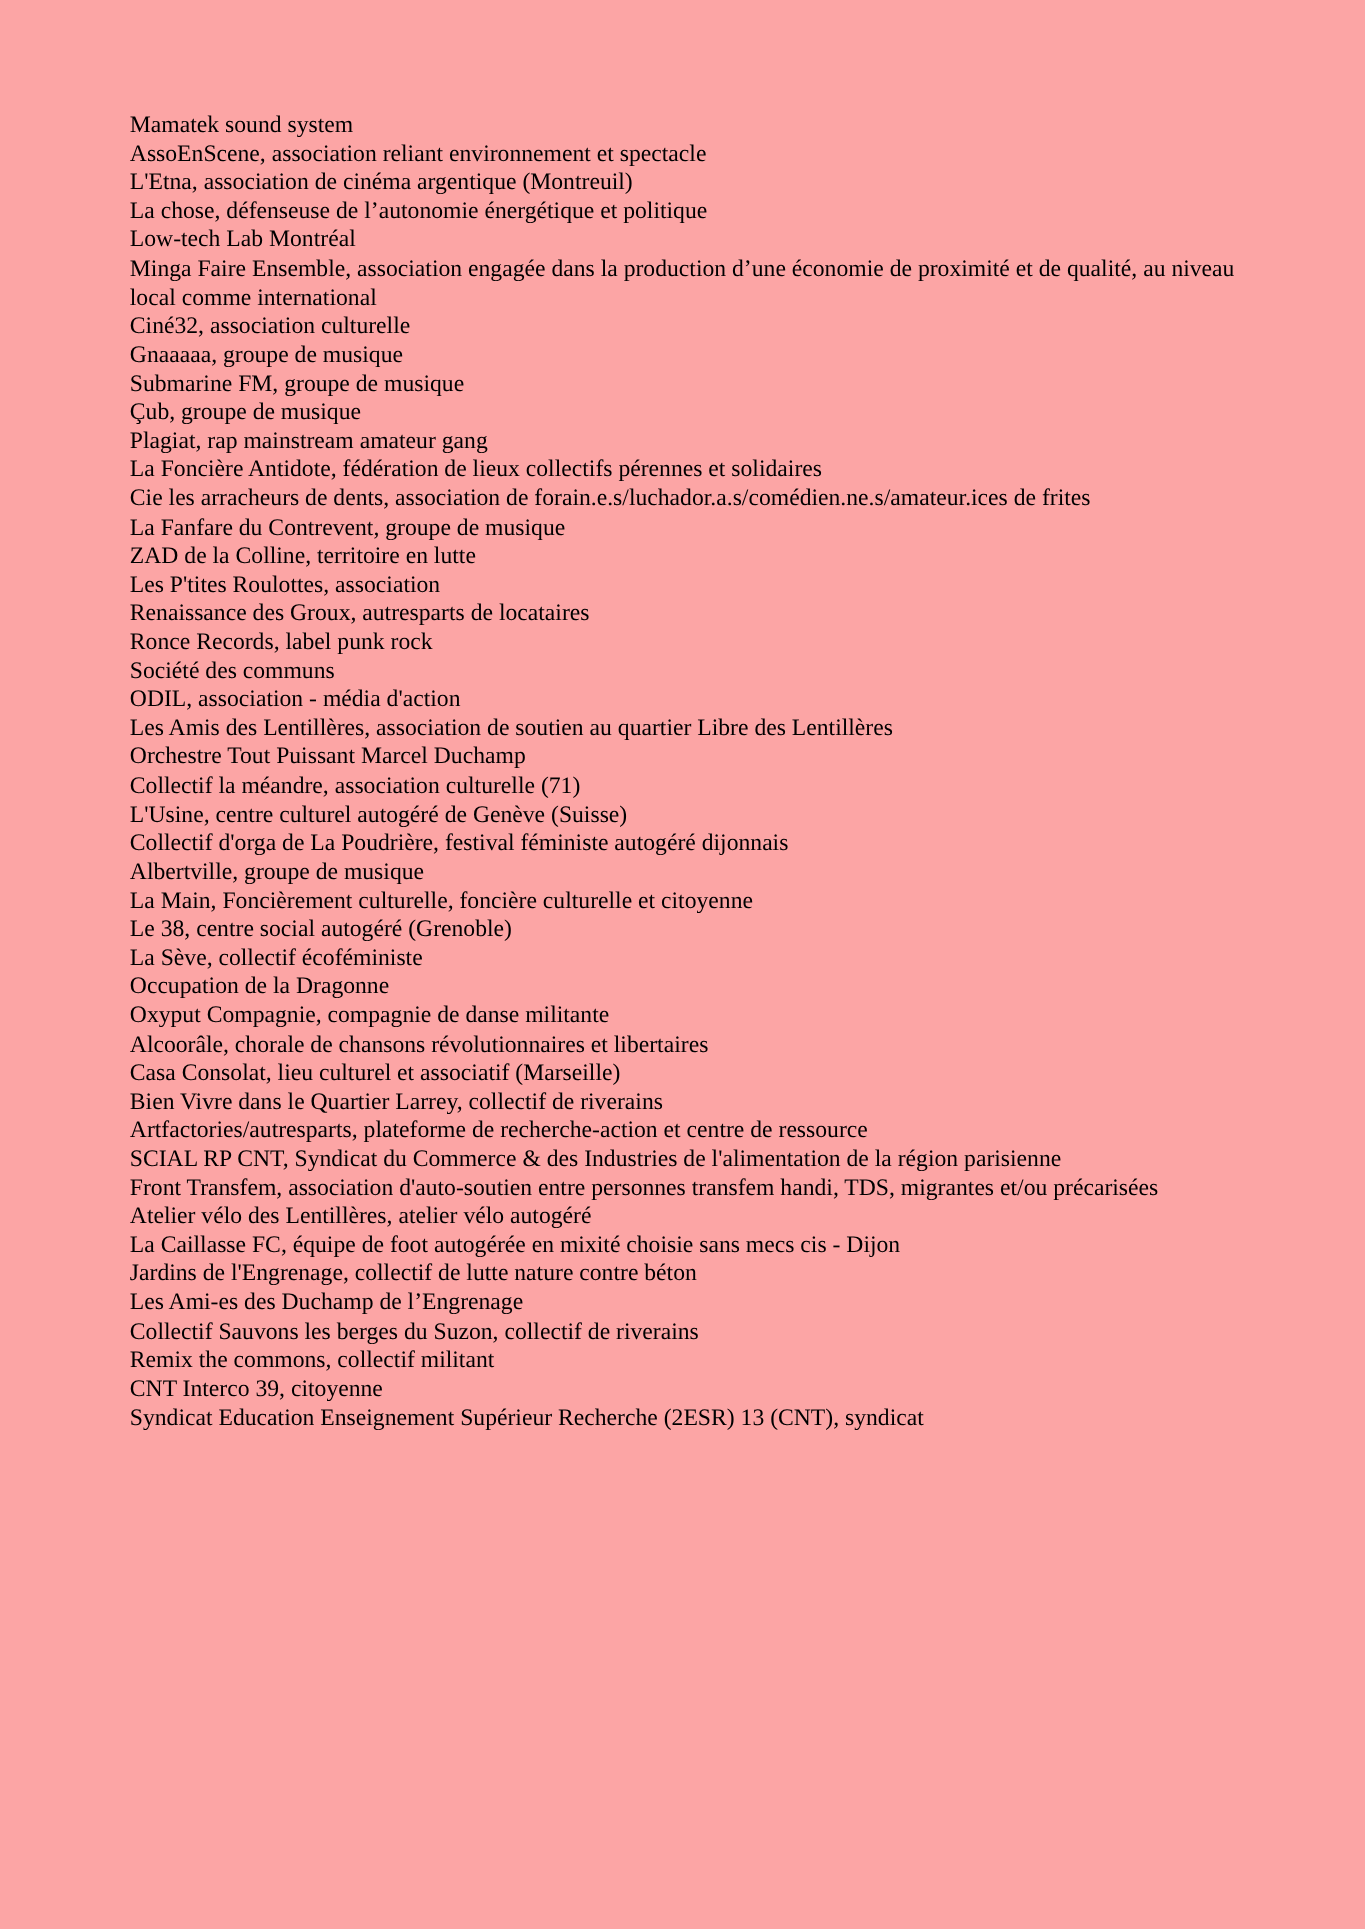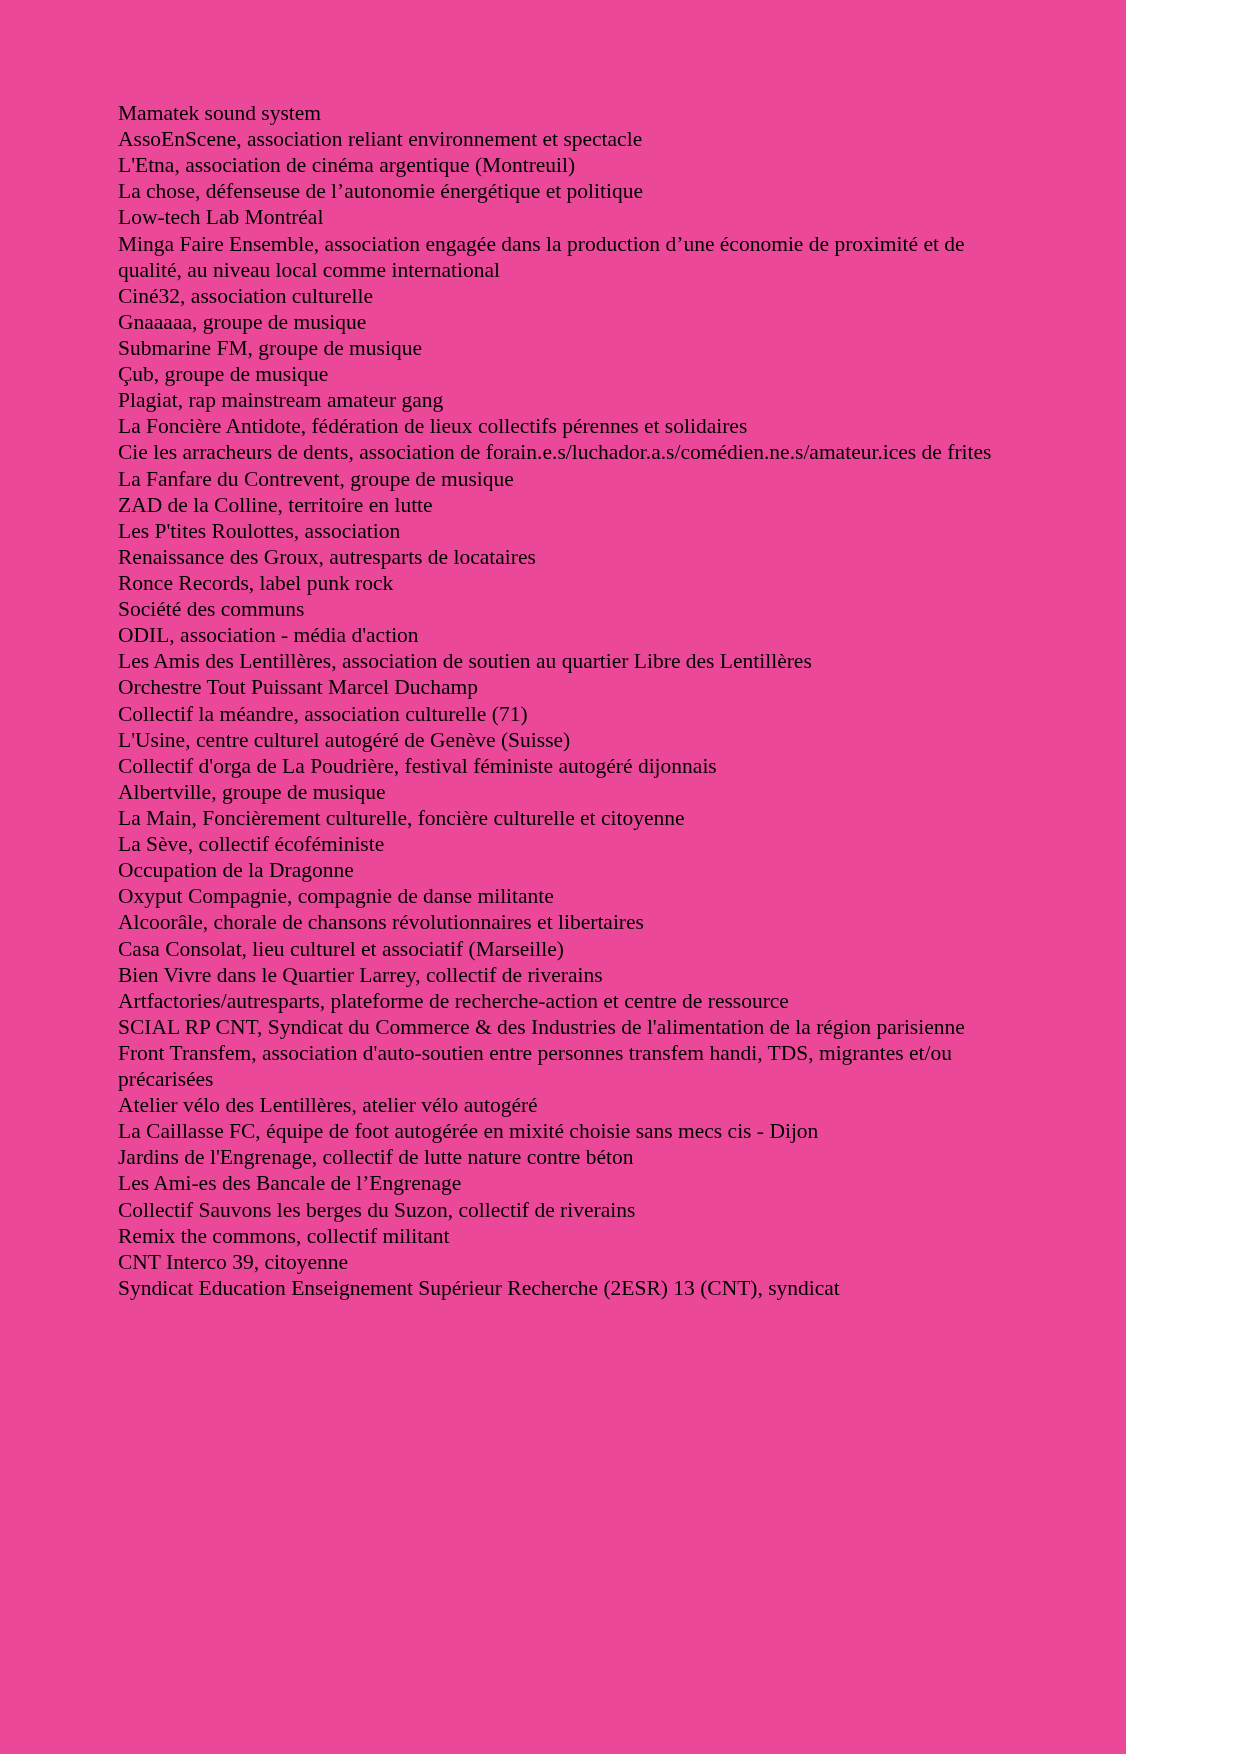"Mamatek sound system" .page { background: #ec4899 -> #fca5a5; width: 1126px -> 1241px }
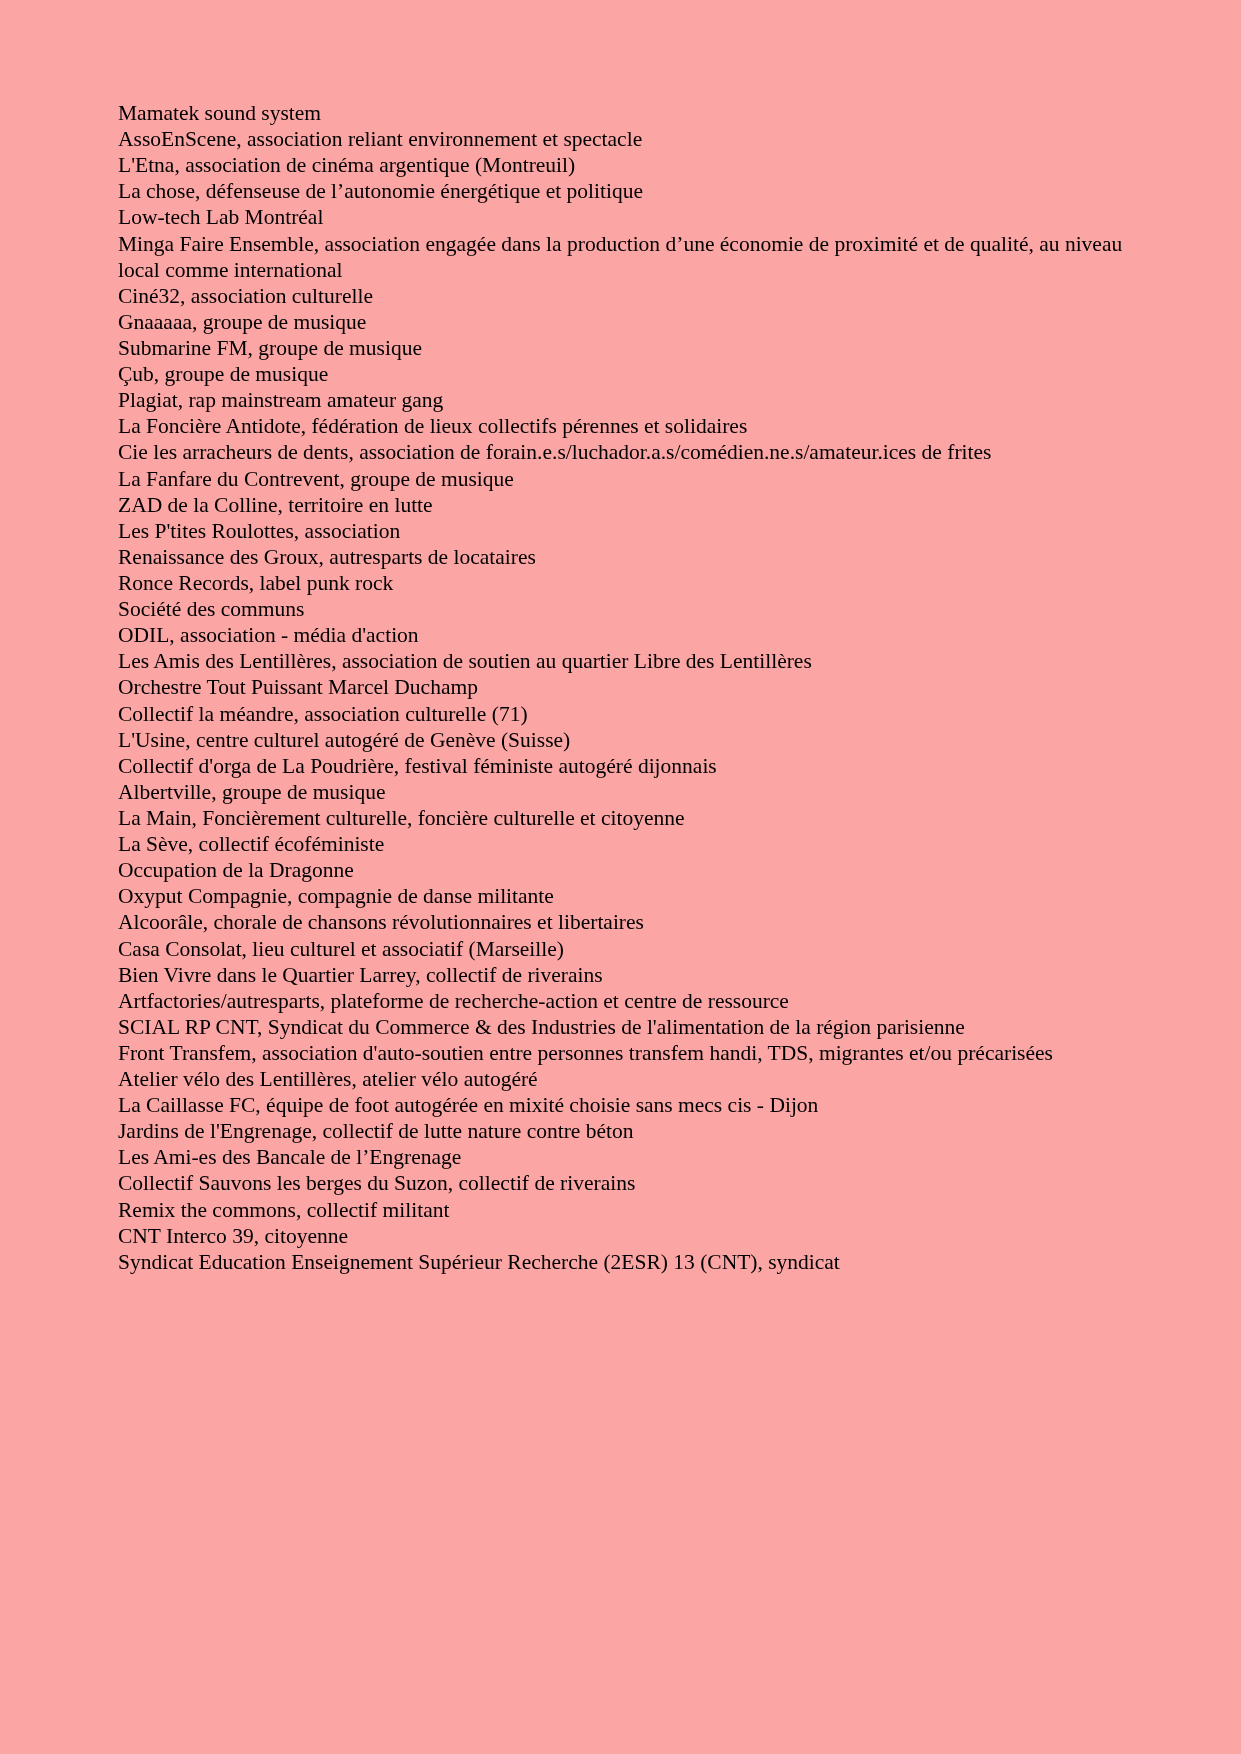"Le 38, centre social autogéré" p.doc-line { html: none -> <p>Le 38, centre social autogéré (Grenoble)</p> }
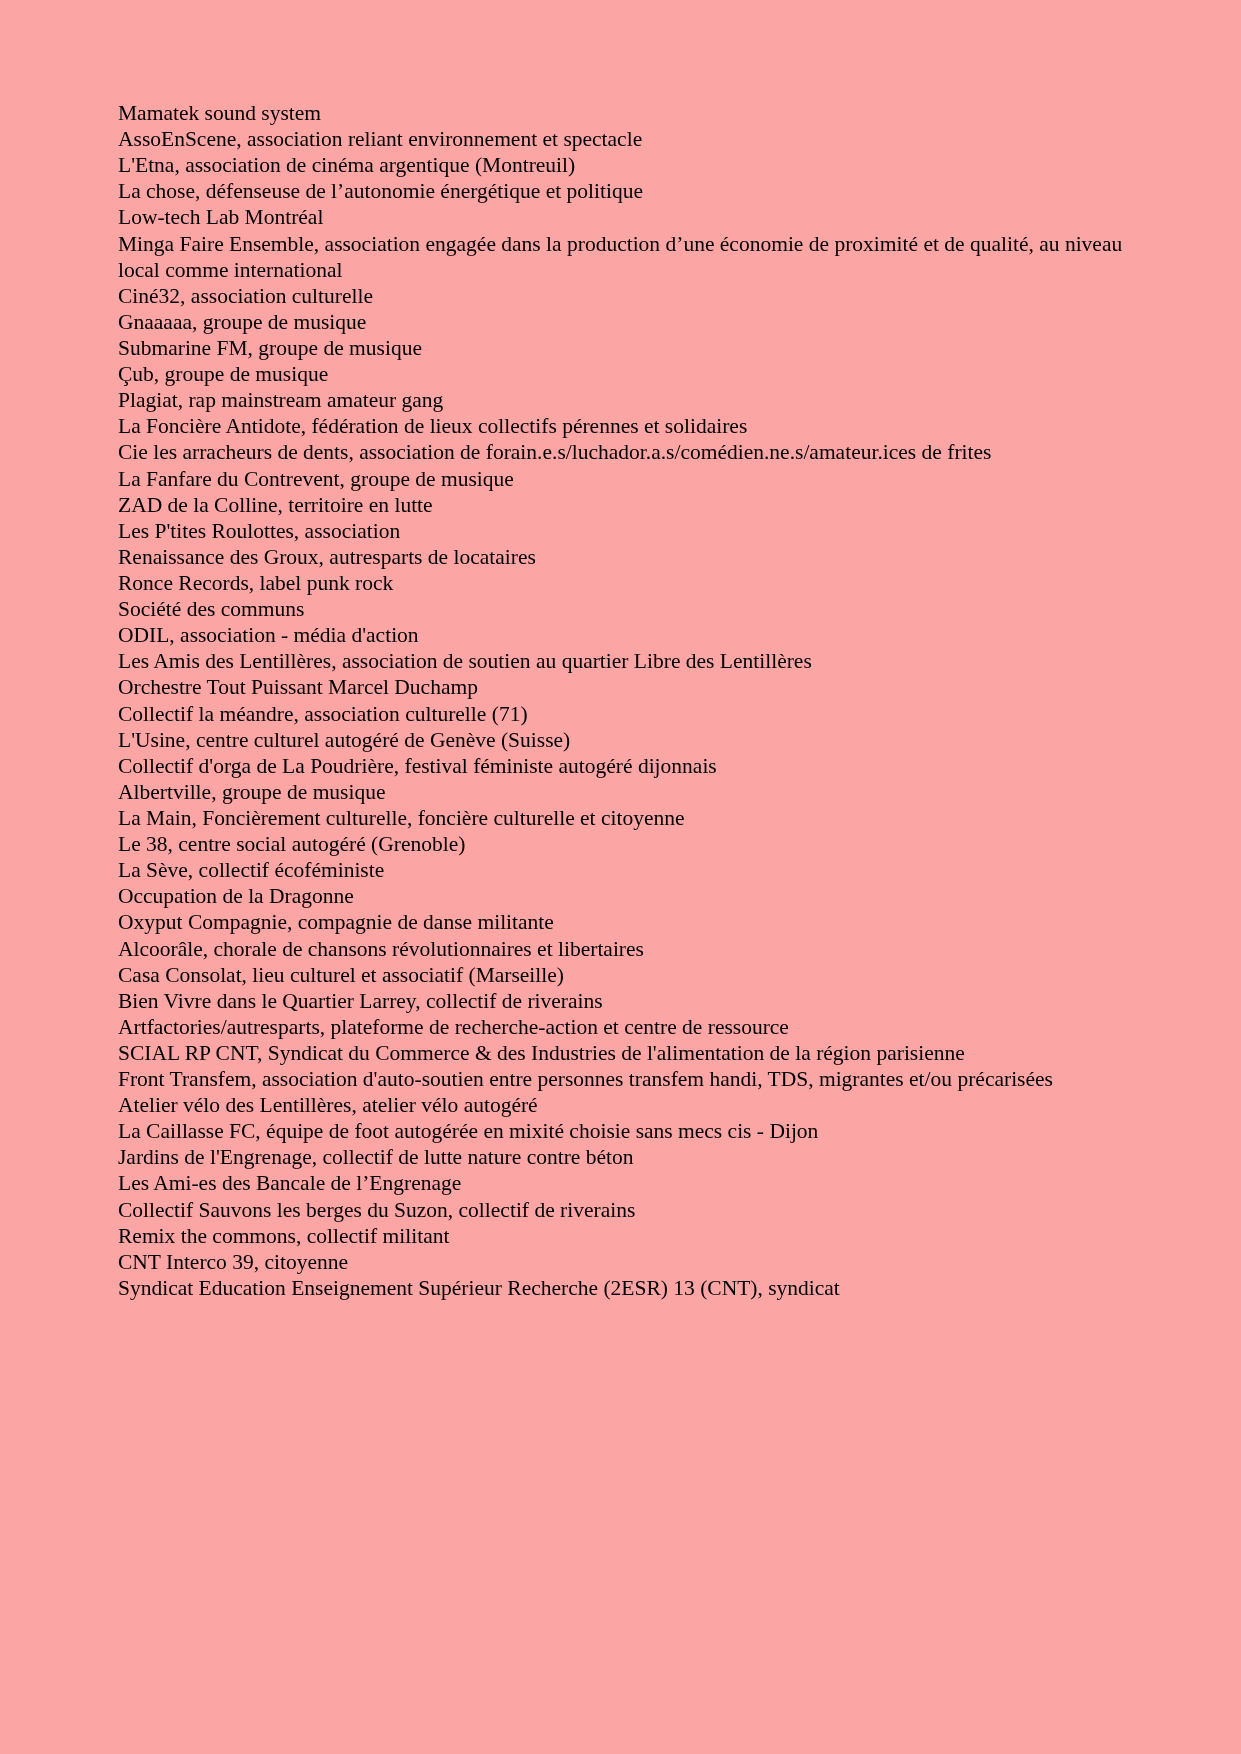"Les Ami-es des Bancale de" p.doc-line { text: Bancale -> Duchamp }
